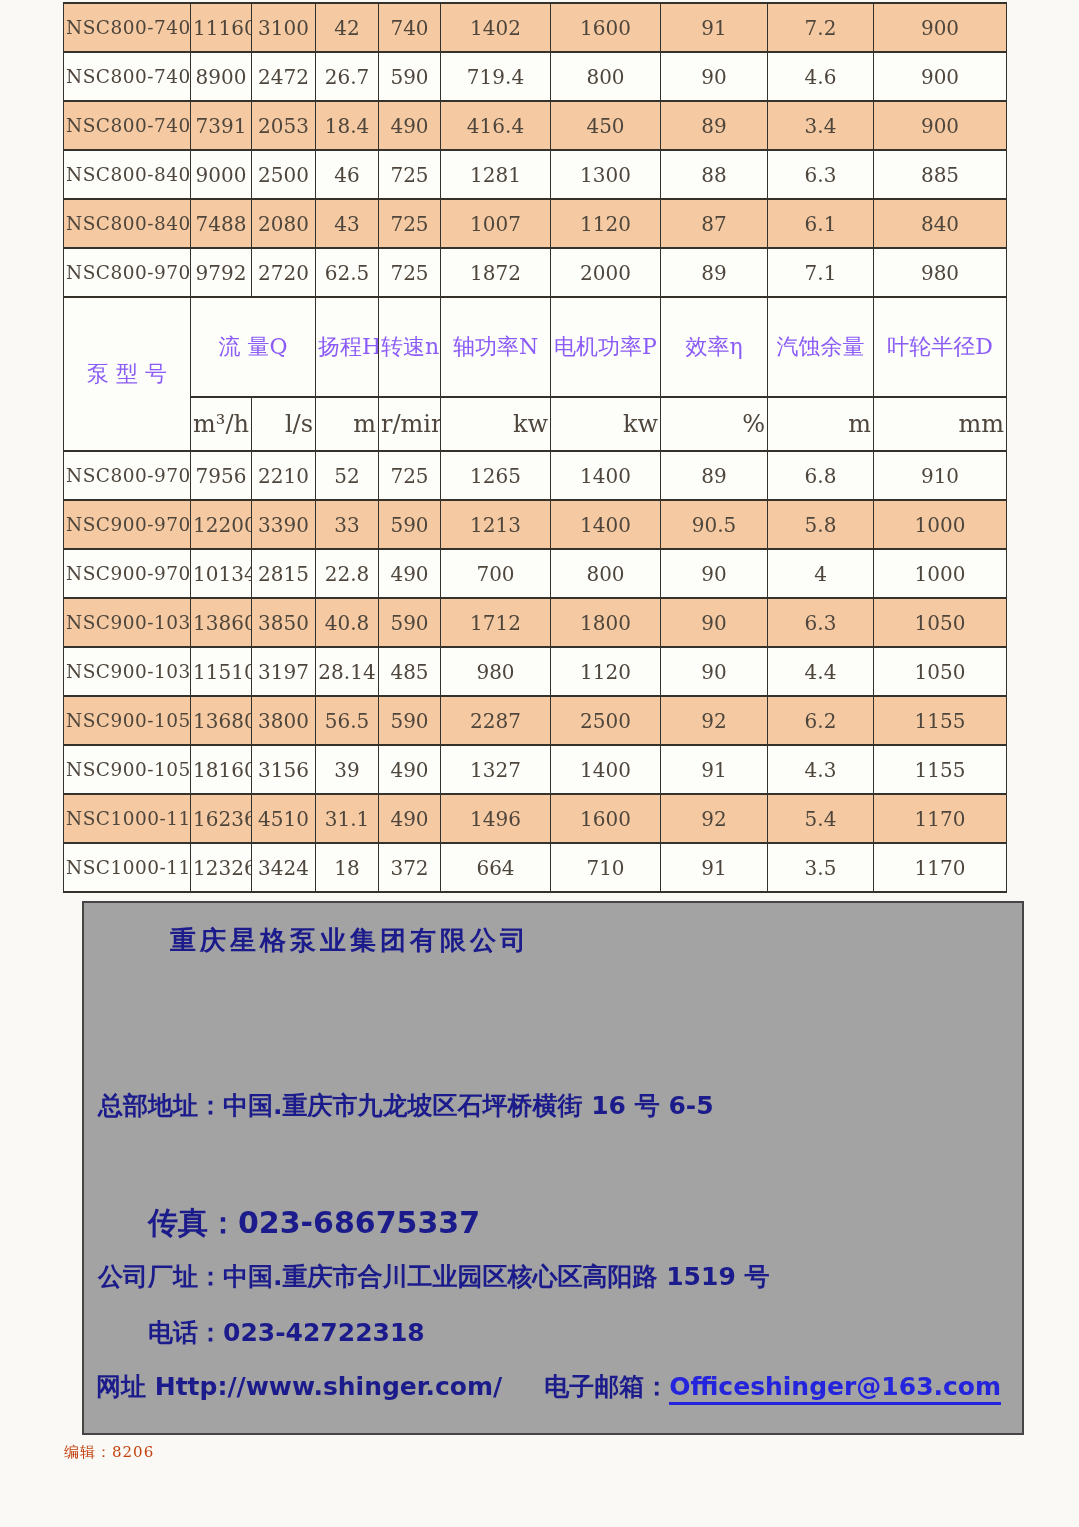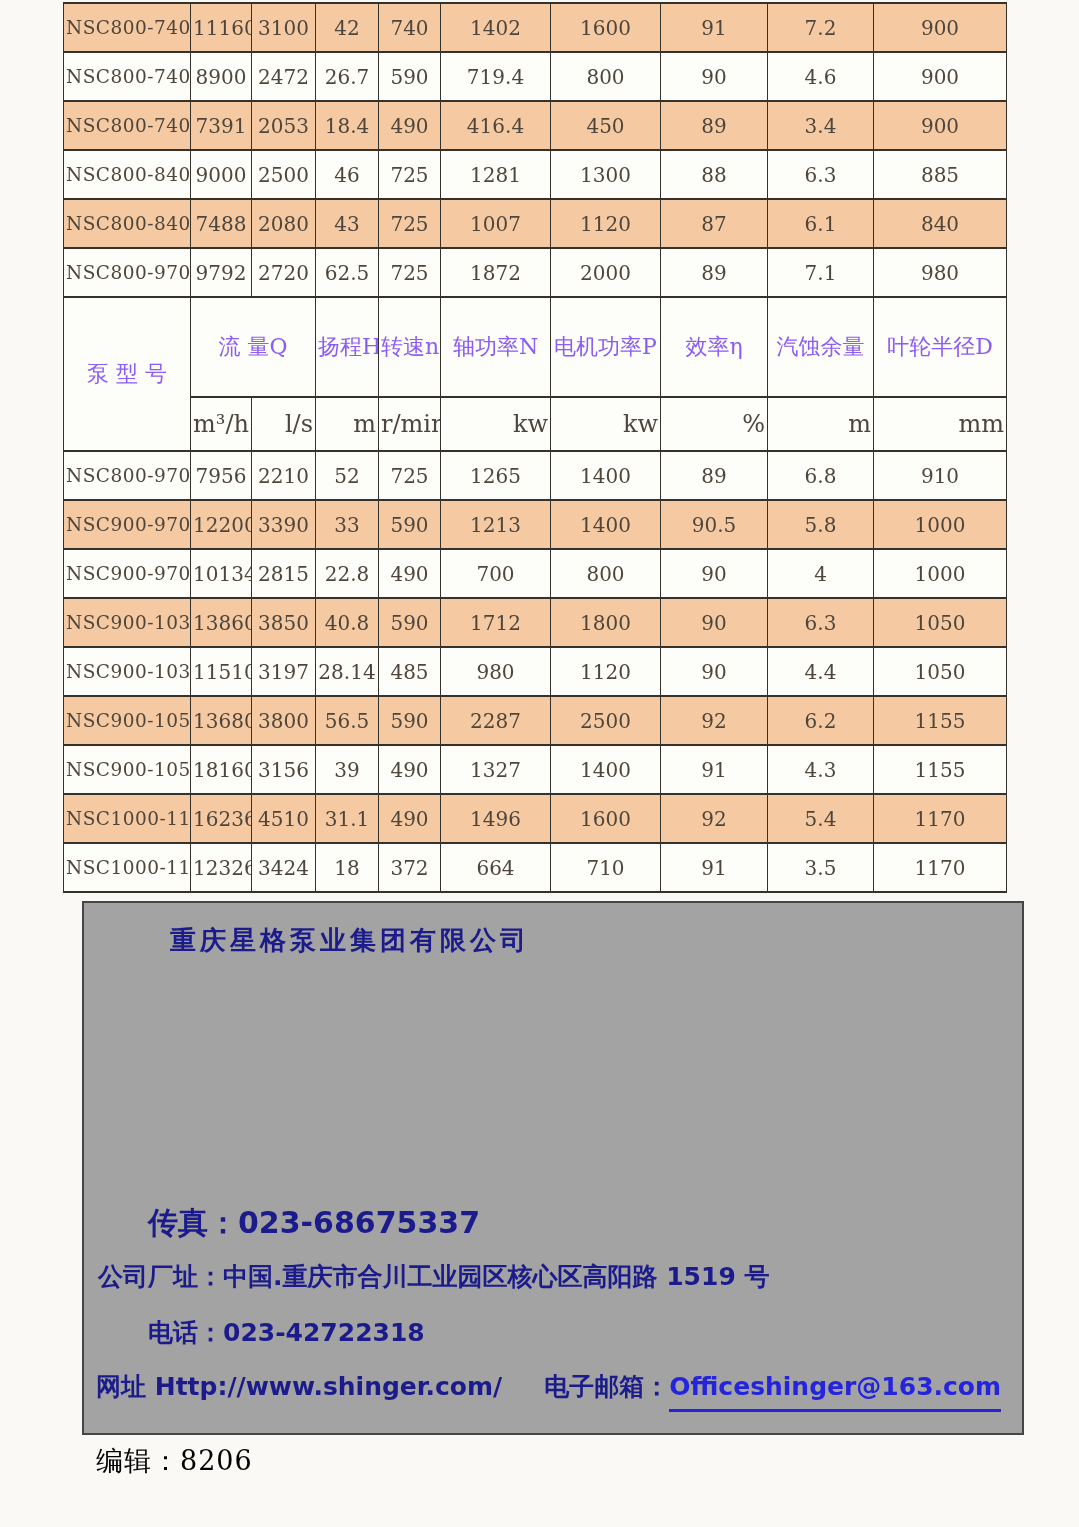"总部地址：中国.重庆市九龙坡区石坪桥横街 16 号 6-5" div.line { html: none -> <div><span>总部地址：</span><span>中国.重庆市九龙坡区石坪桥横街 16 号 6-5</span></div> }
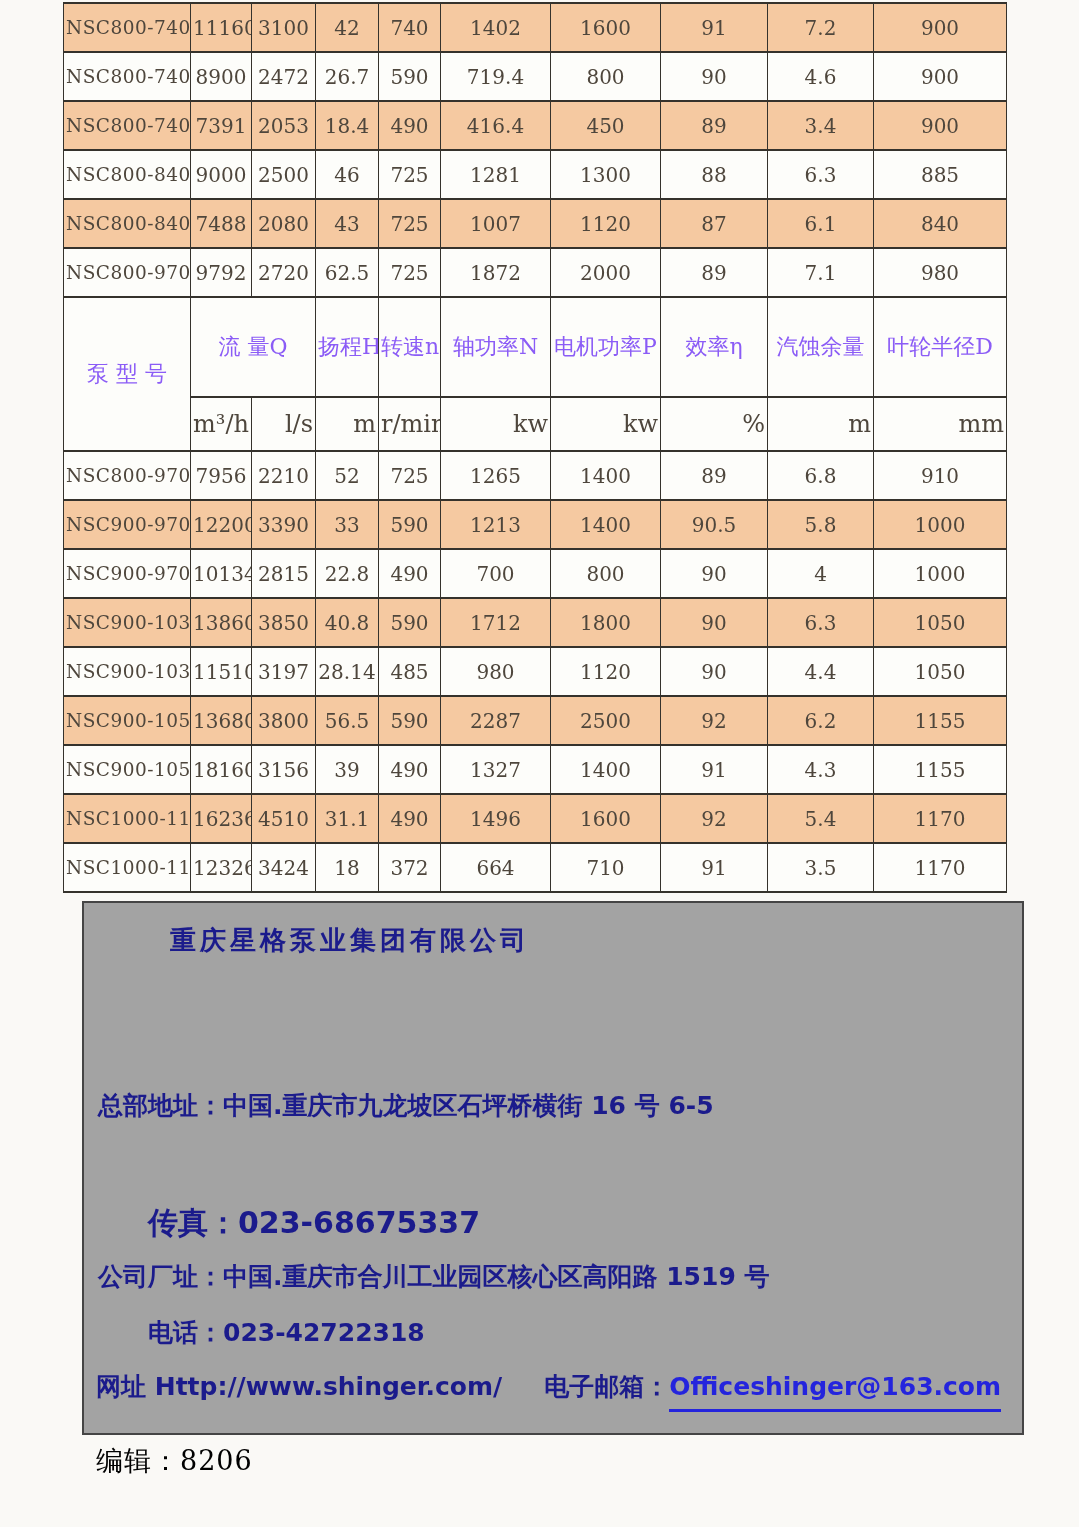"Officeshinger@163.com" .email-link { padding-bottom: 8px -> 1px }
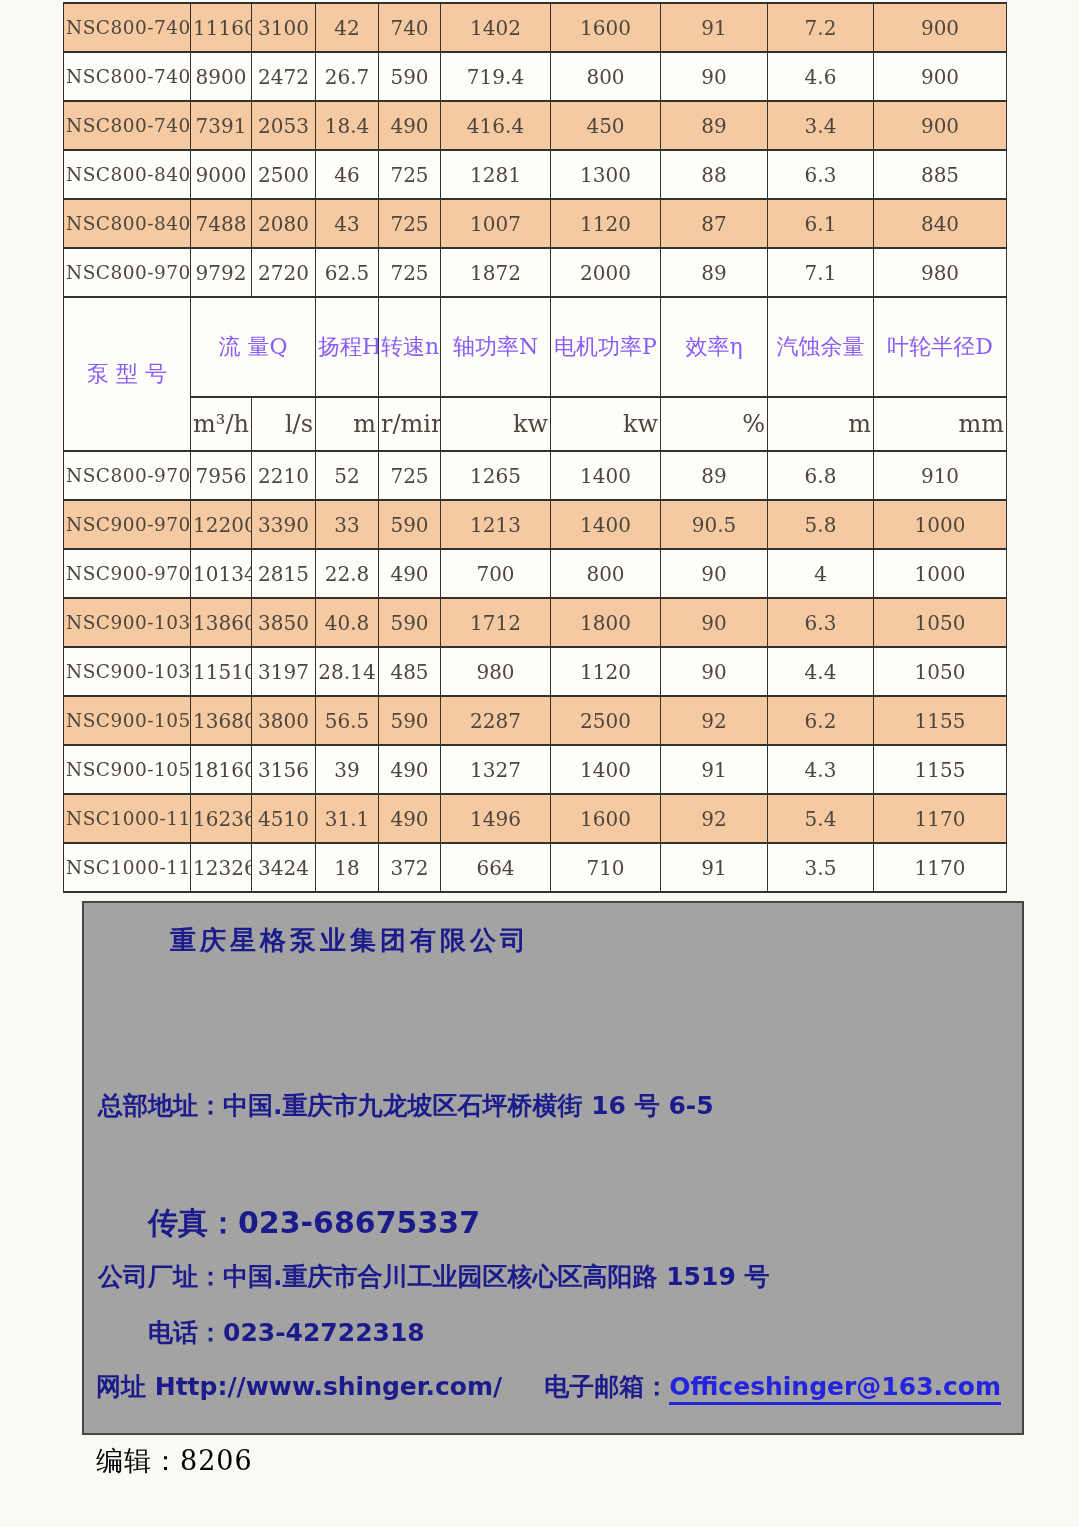"编辑：8206" .editor-note { color: #000000 -> #c2410c; font-size: 27px -> 15px; margin-left: 32px -> none }
